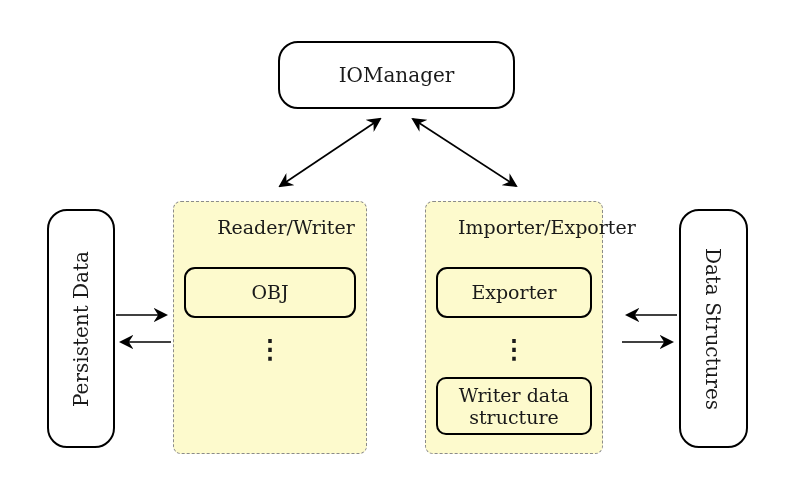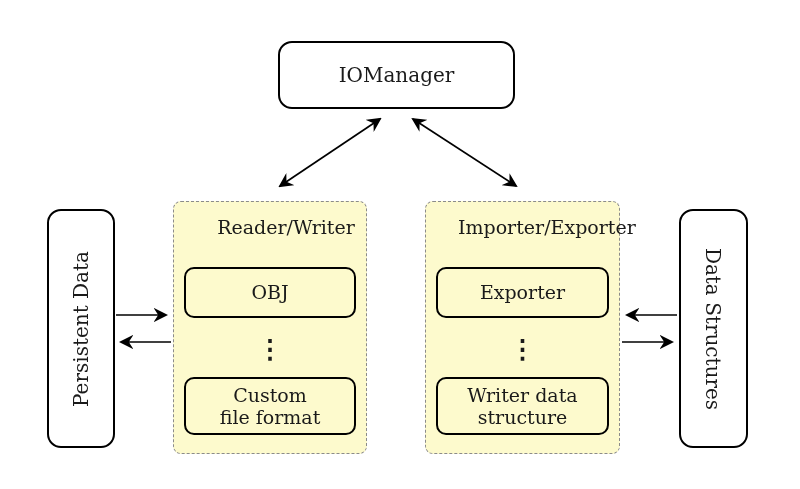"IOManager" .node { border-radius: 14px -> 20px }
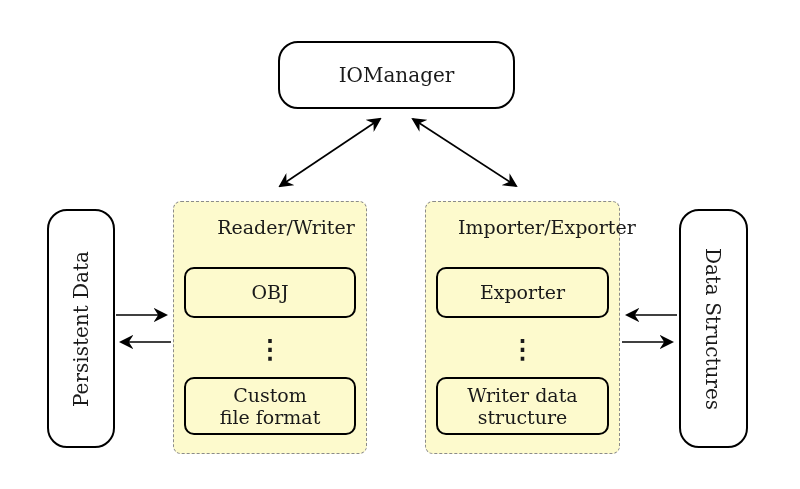"Importer/Exporter" .container-right { width: 195px -> 178px }
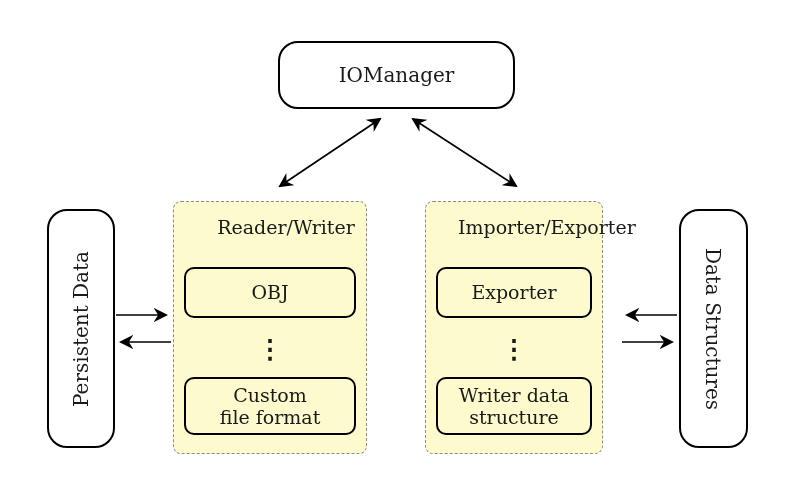"OBJ" .inner-top { border-radius: none -> 11px }
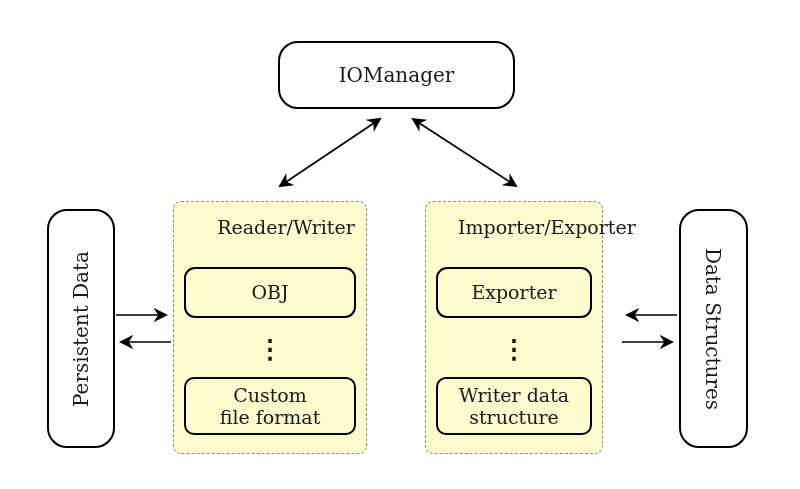"Custom" div.inner-box { html: <div>Custom file format</div> -> none }
